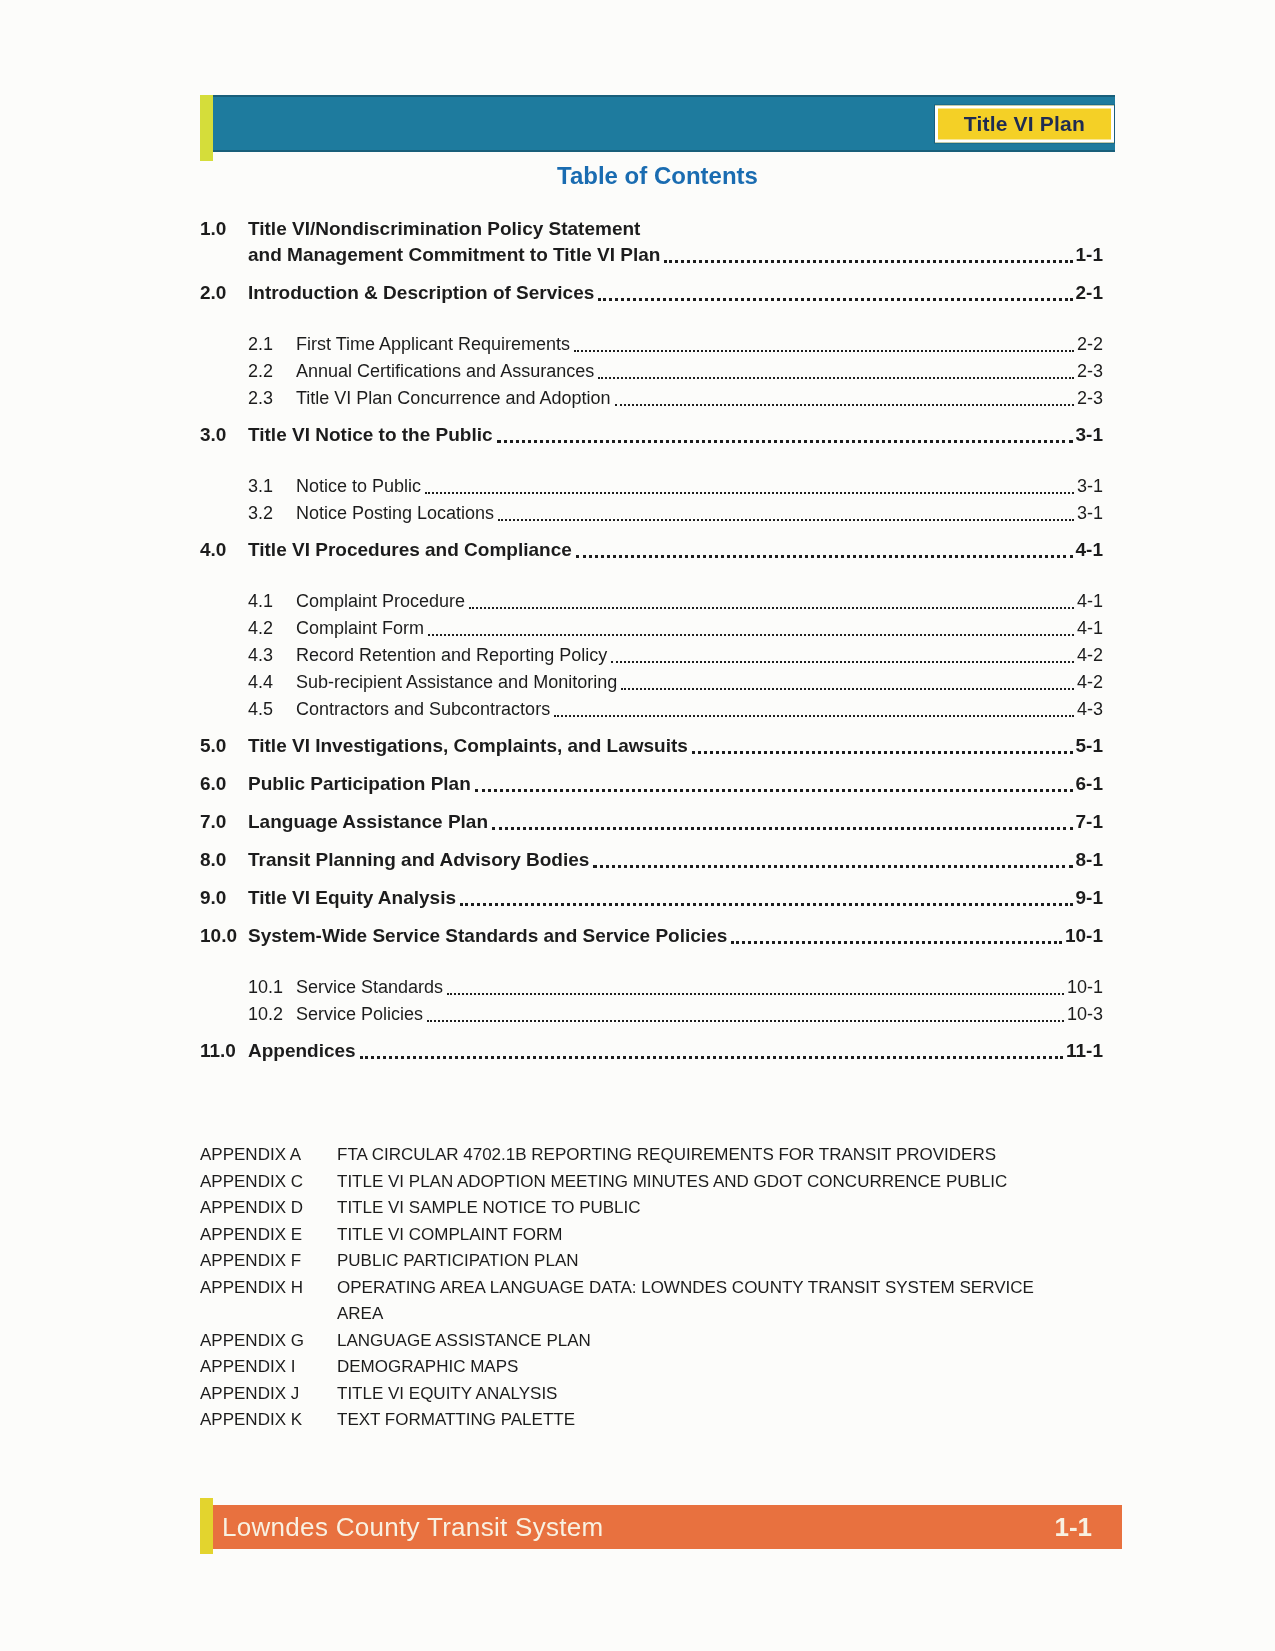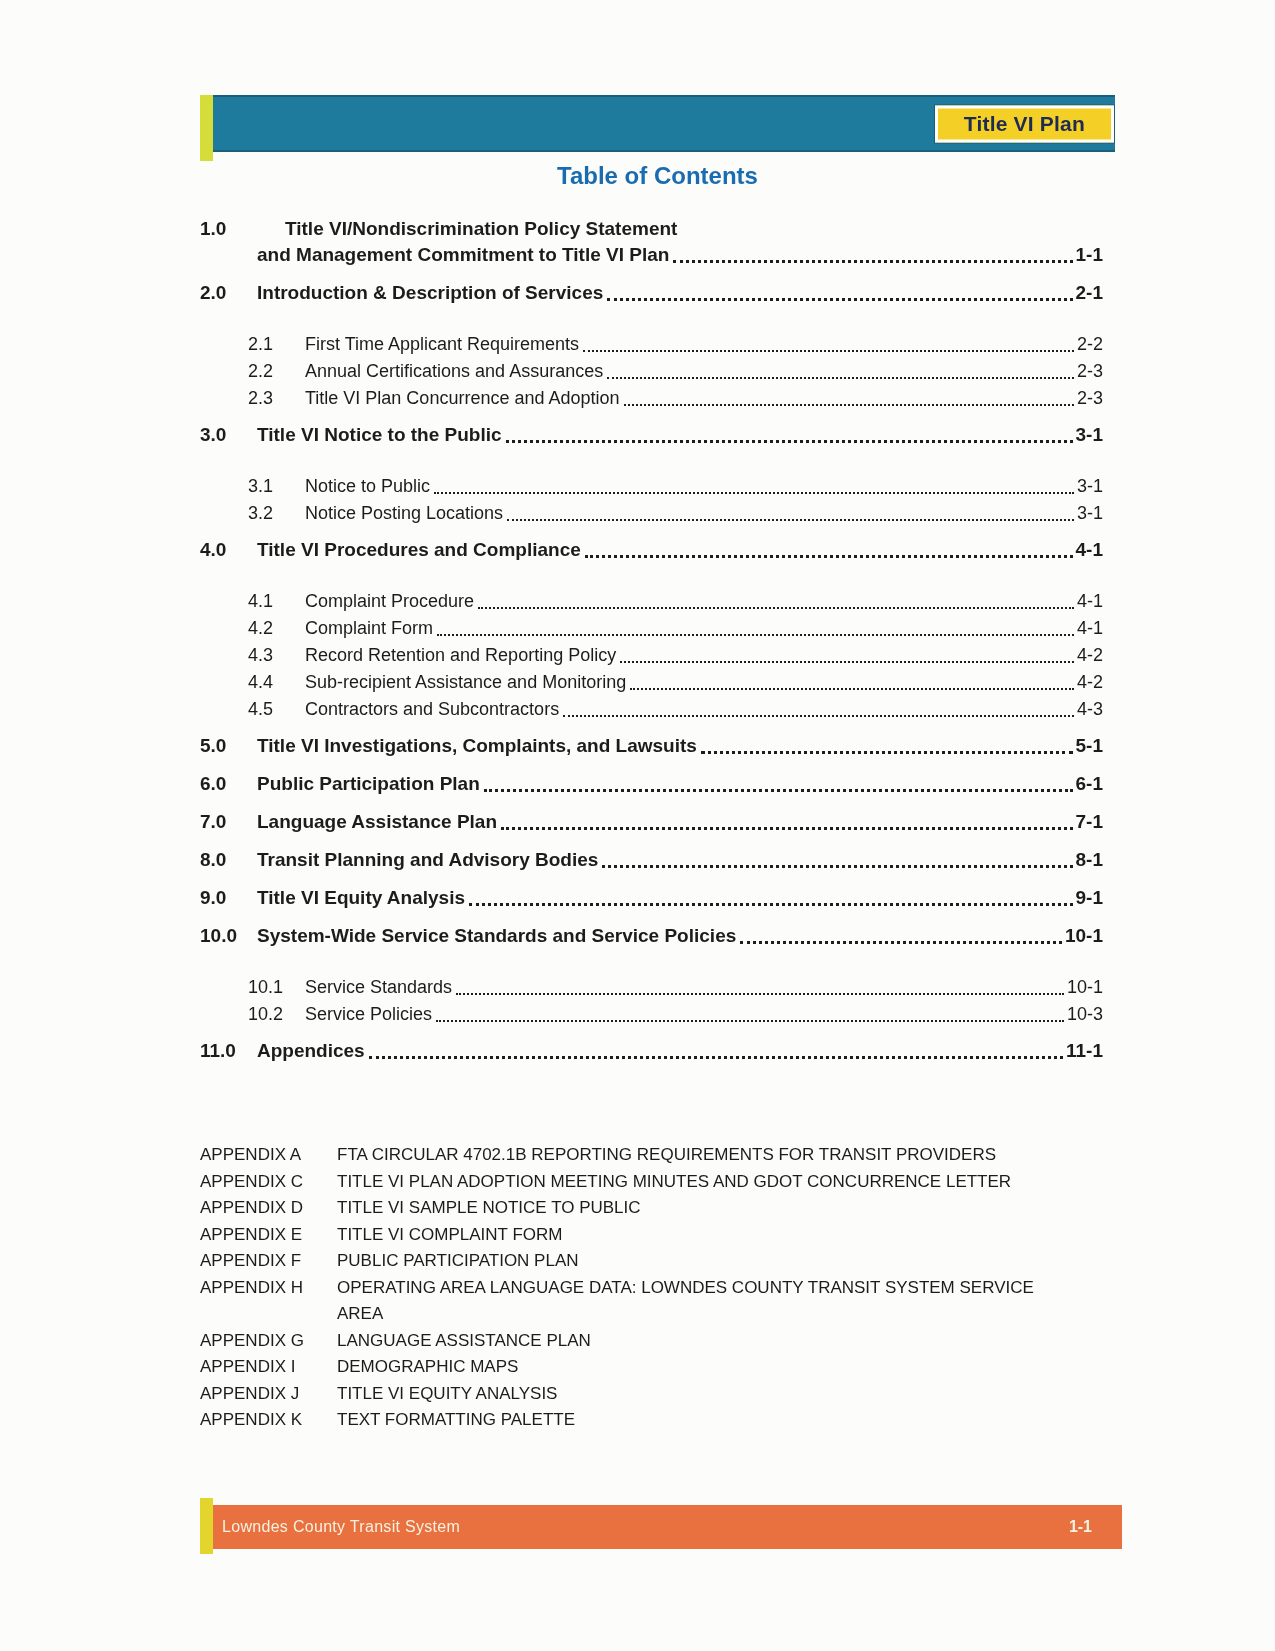"1.0" .toc-row { gap: 9px -> none }
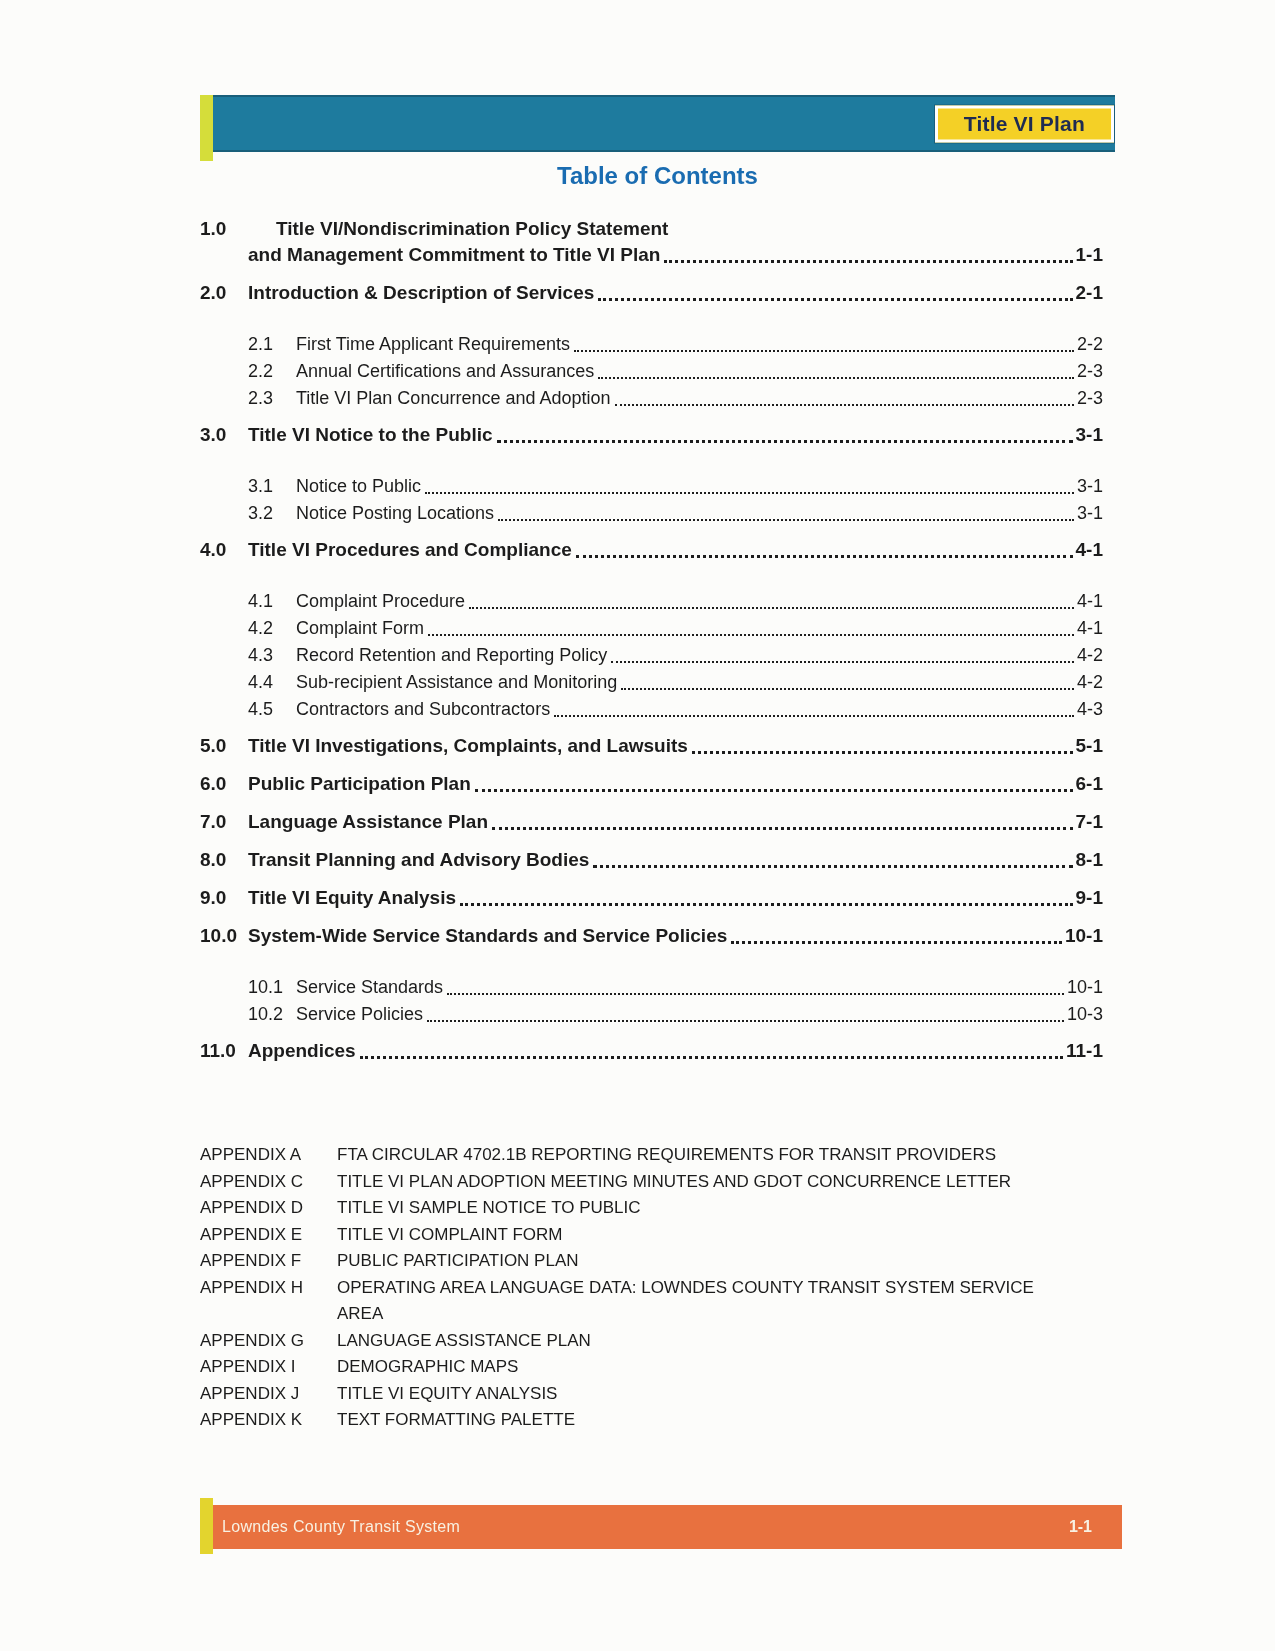"Title VI/Nondiscrimination Policy" .pre { margin-left: 28px -> none }
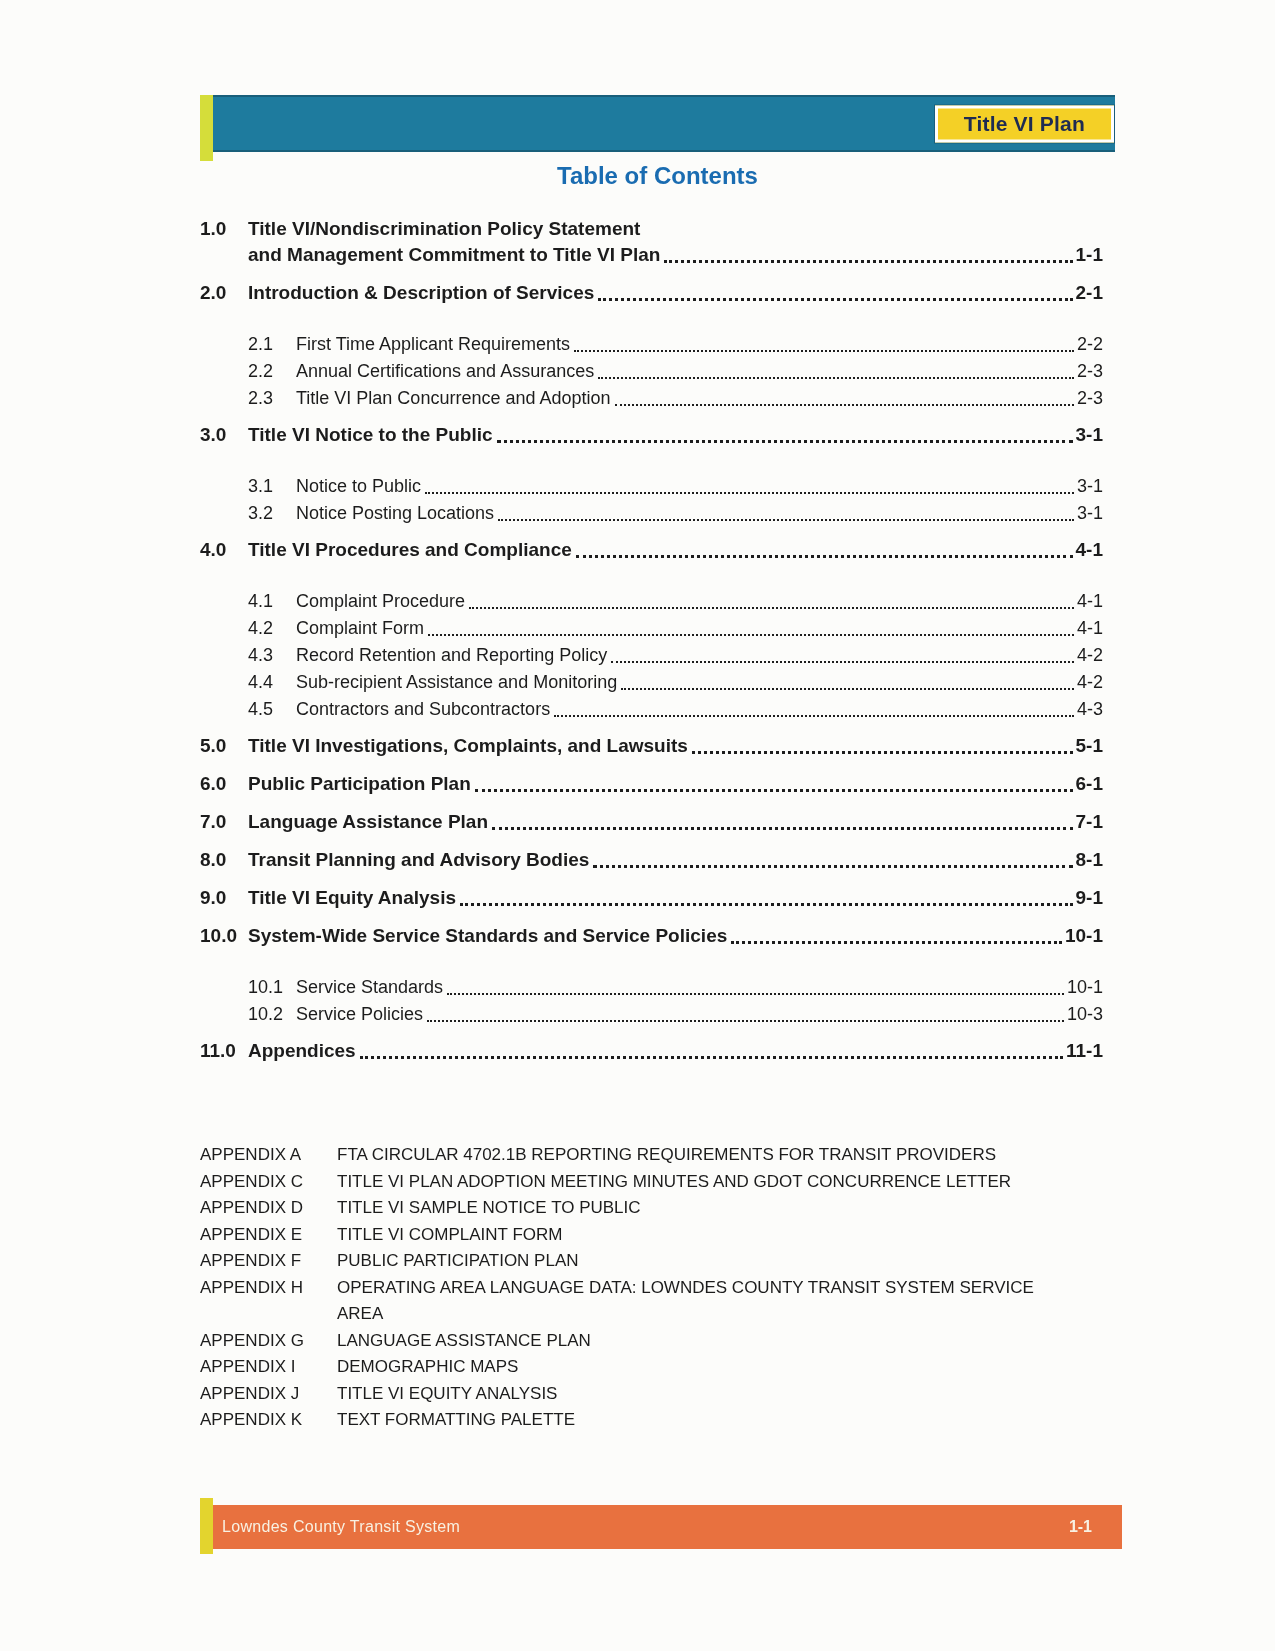"TITLE VI PLAN ADOPTION MEETING" span.title { text: LETTER -> PUBLIC }
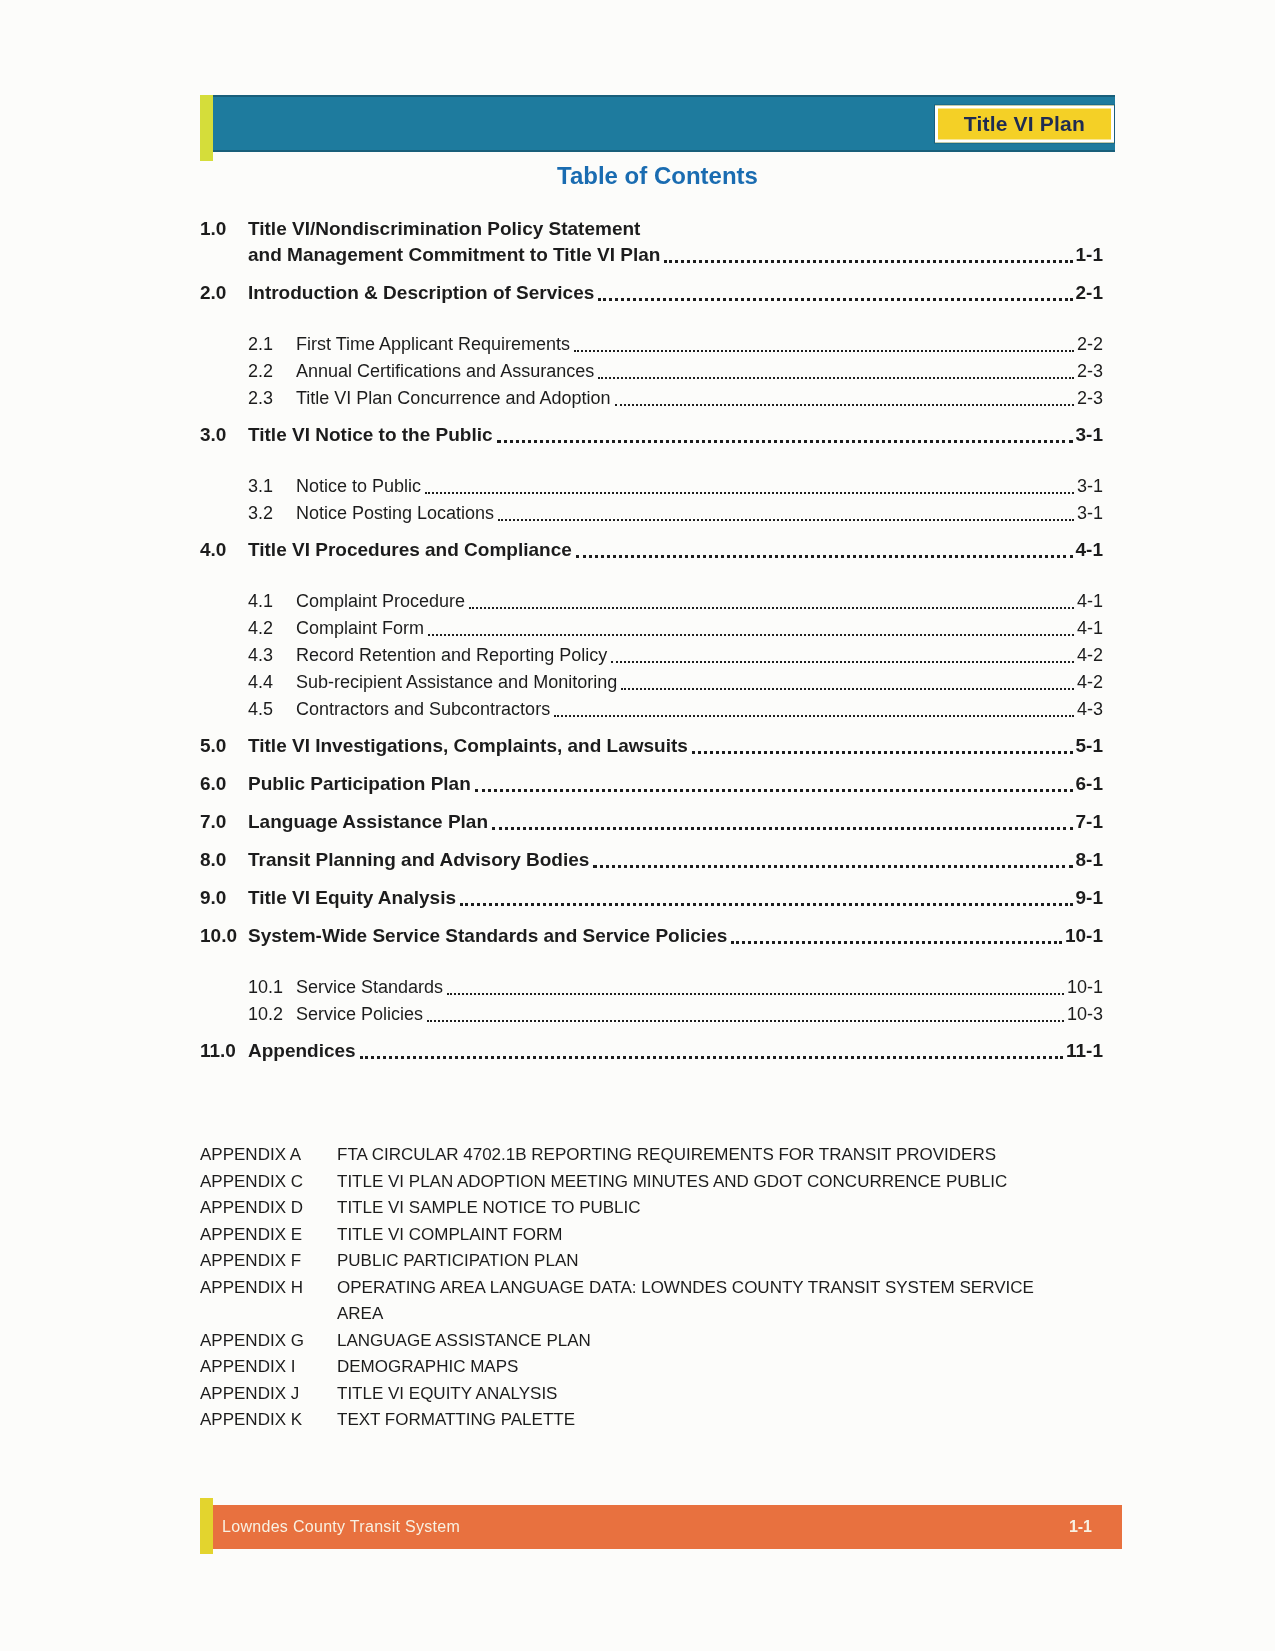"Lowndes County Transit System" .footer { font-size: 16px -> 26px }
